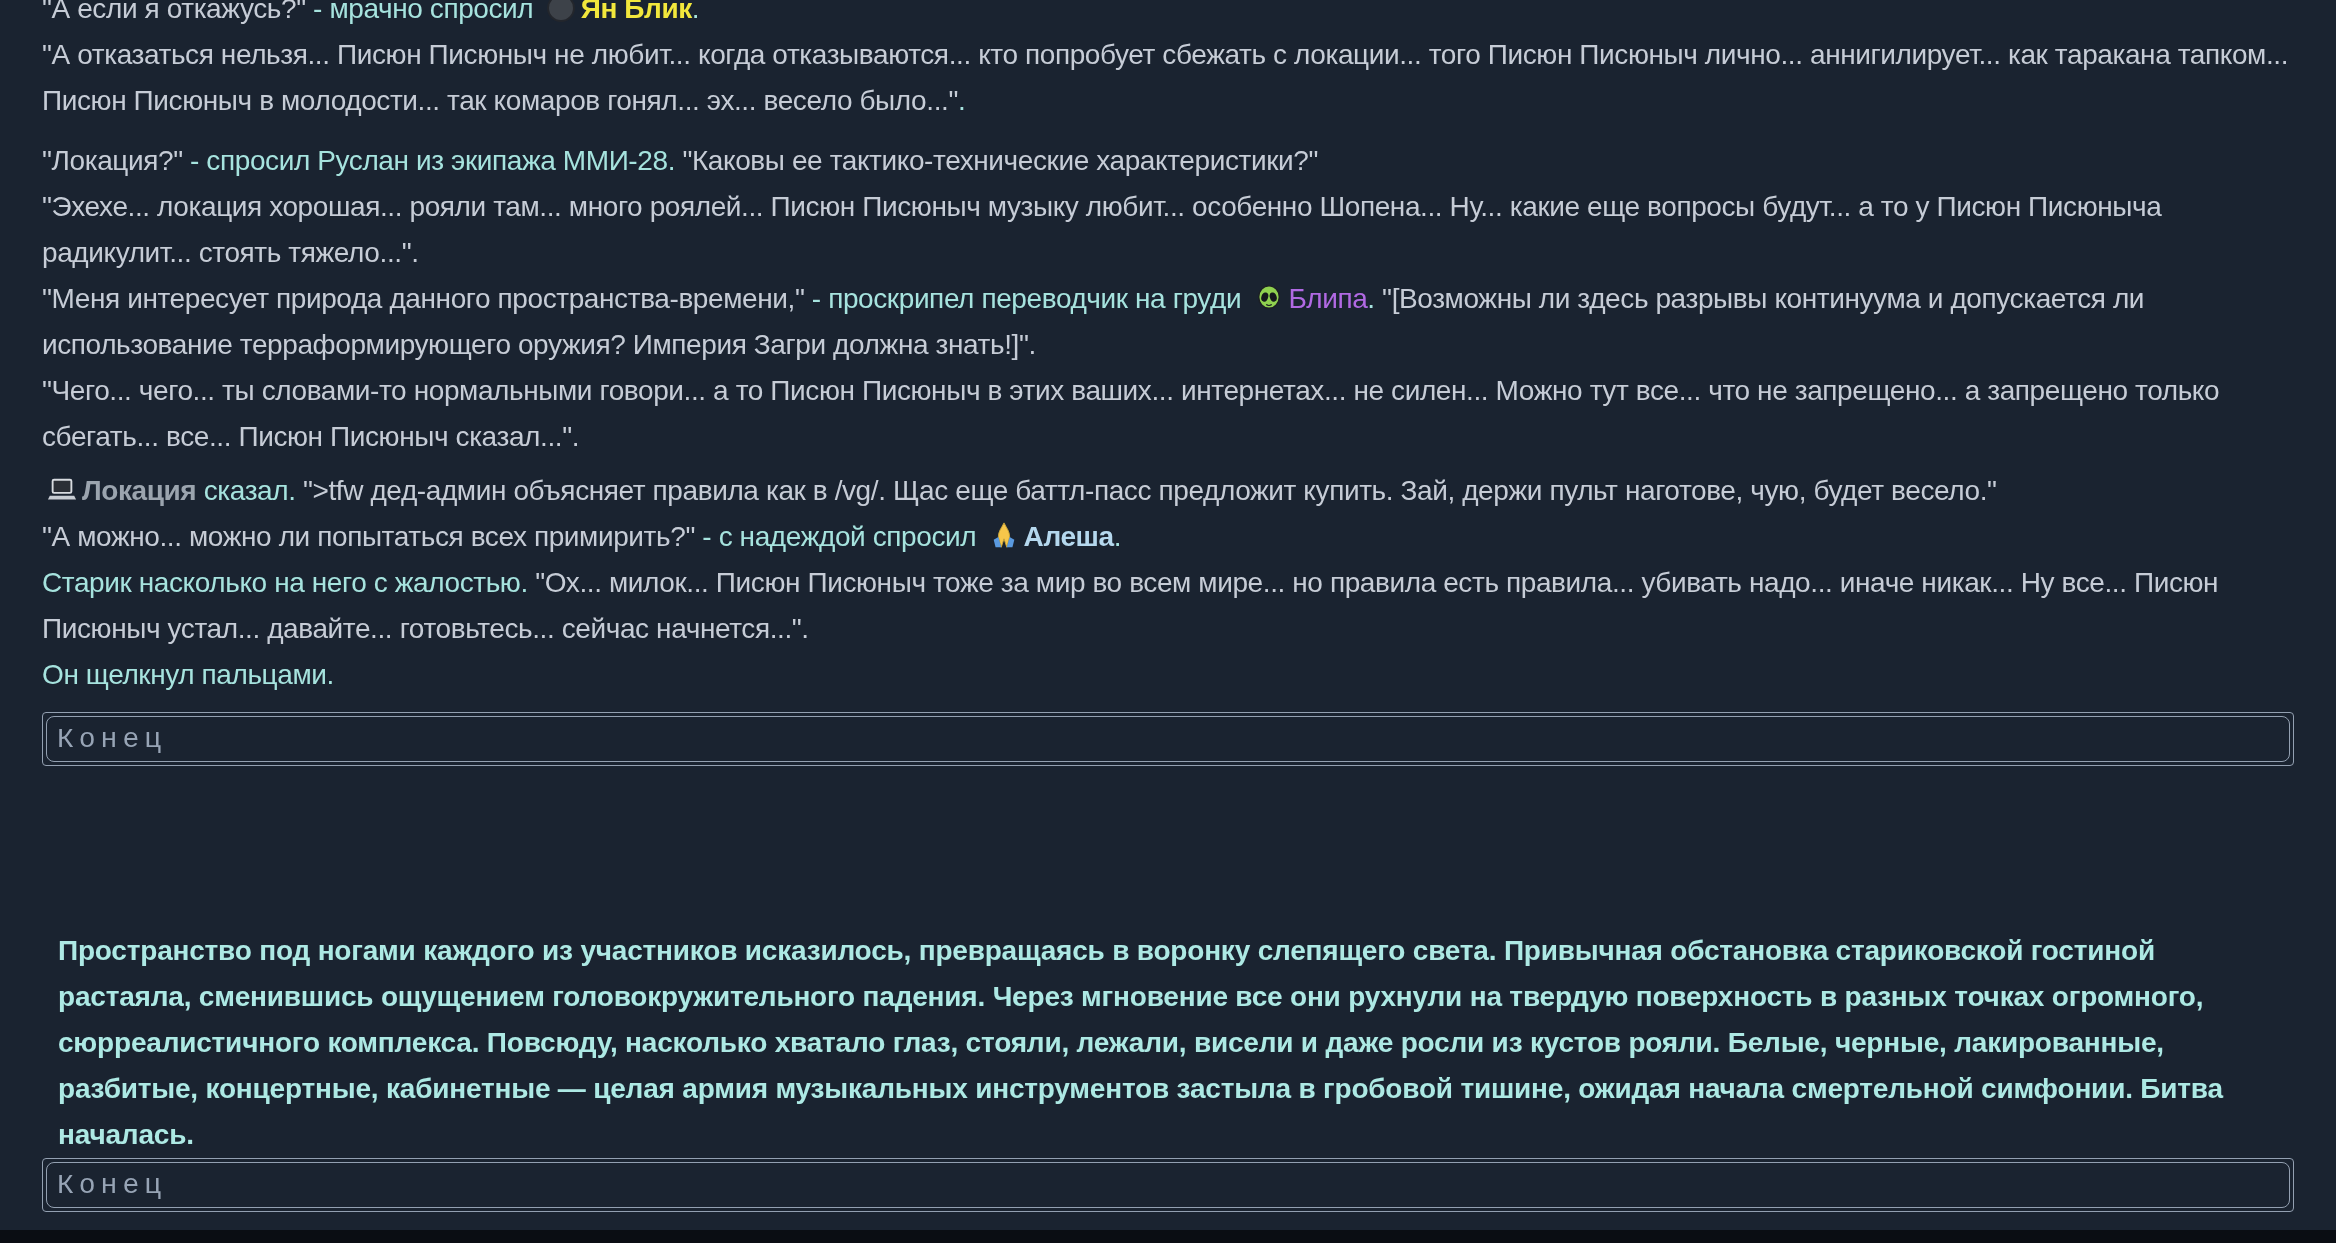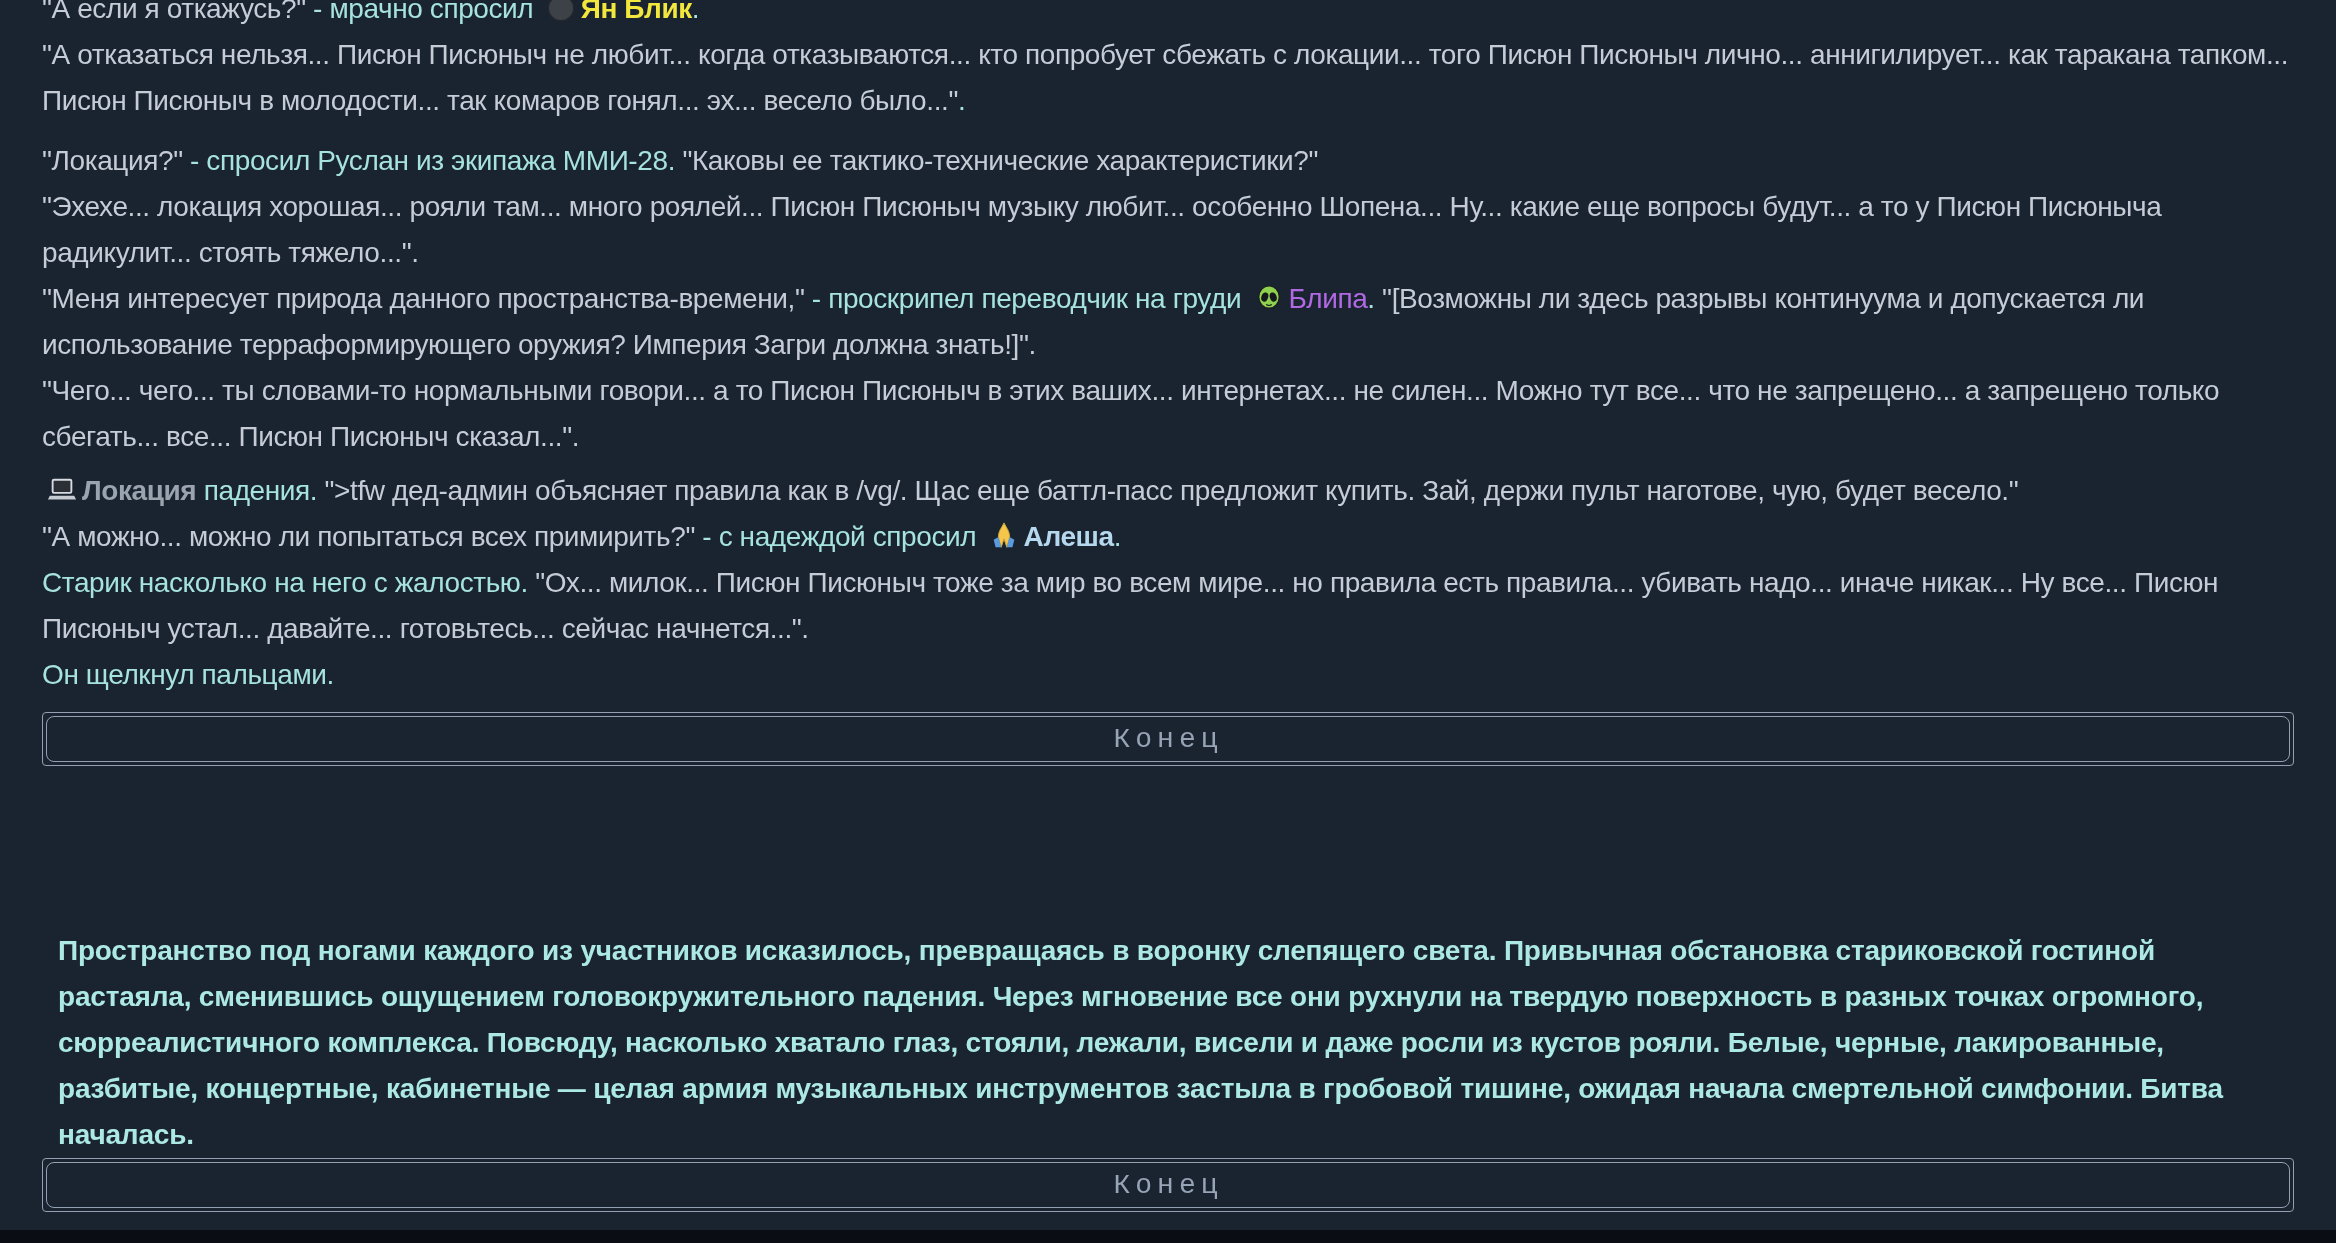"падения." span.cyan { text: падения -> сказал }
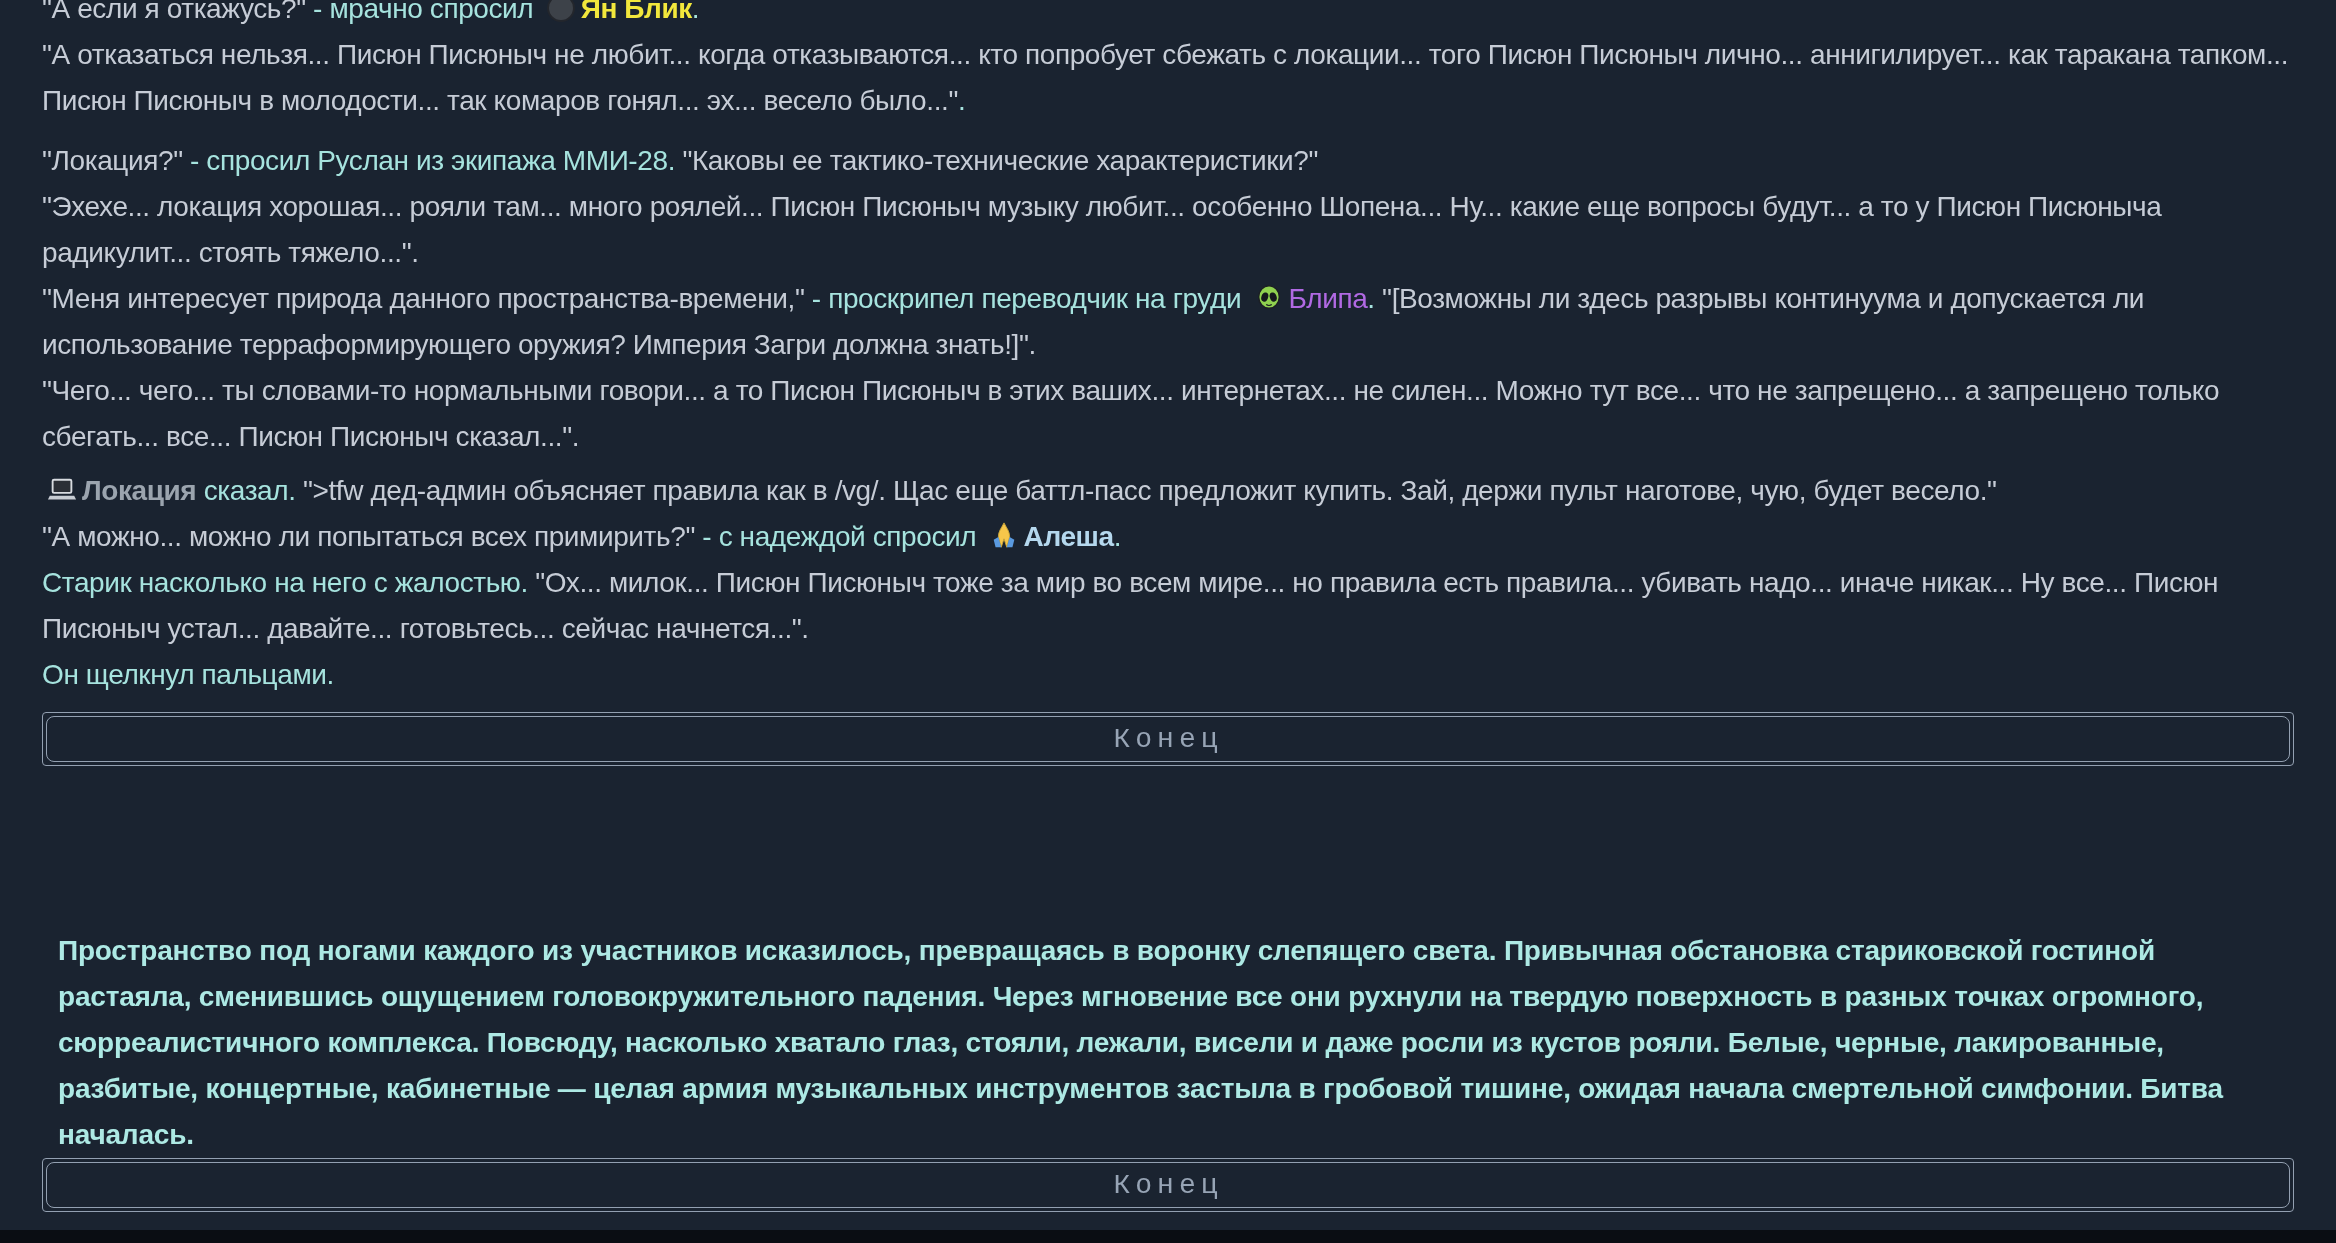"Конец" .btn { justify-content: center -> flex-start; padding: 8px -> 14px }
